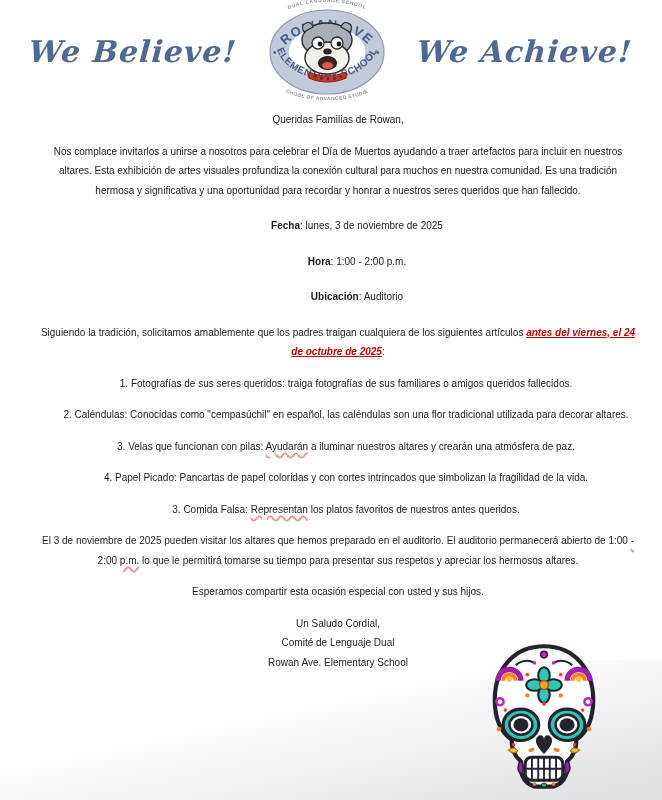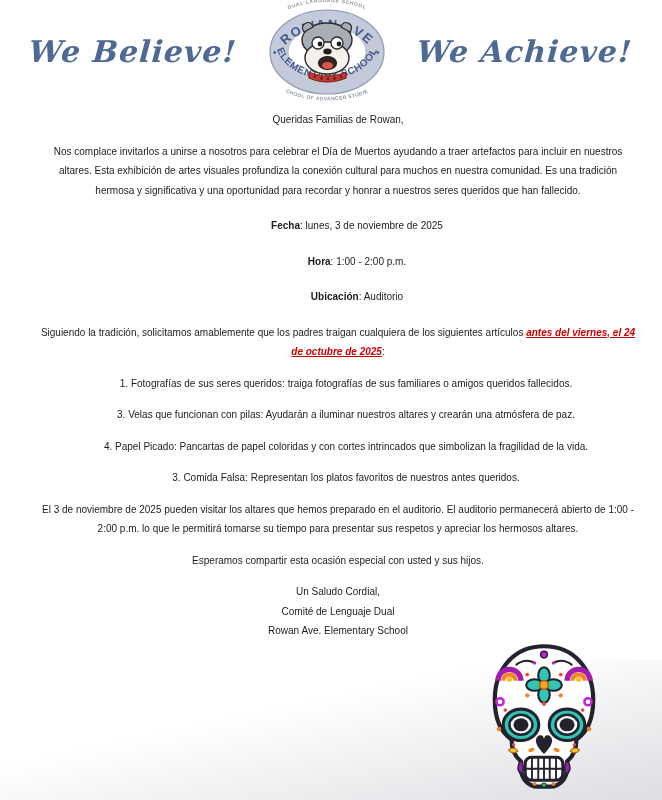"2. Caléndulas: Conocidas como" p { html: none -> <p>2. Caléndulas: Conocidas como "cempasúchil" en español, las caléndulas son una flor tradicional utilizada para decorar altares.</p> }
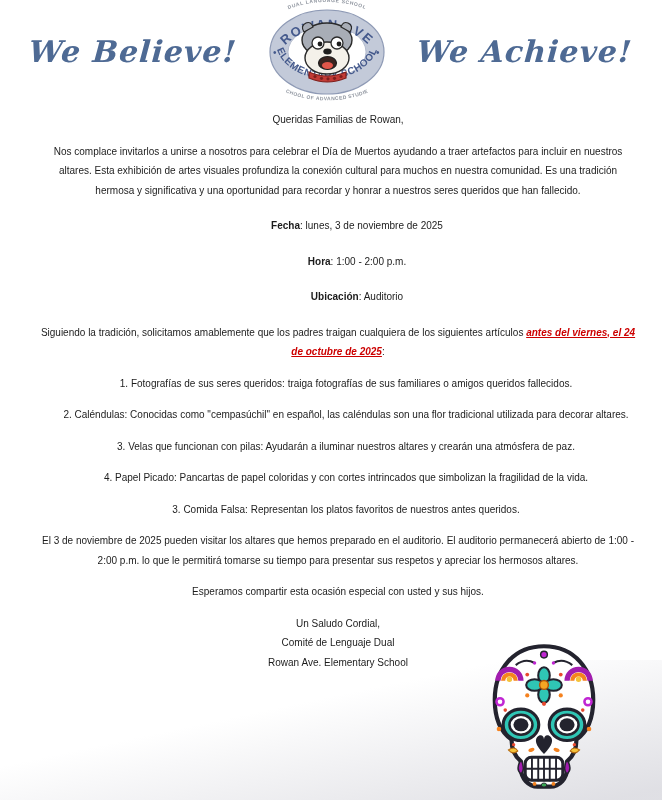"Ayudarán" .sp { text-decoration: none -> underline }
